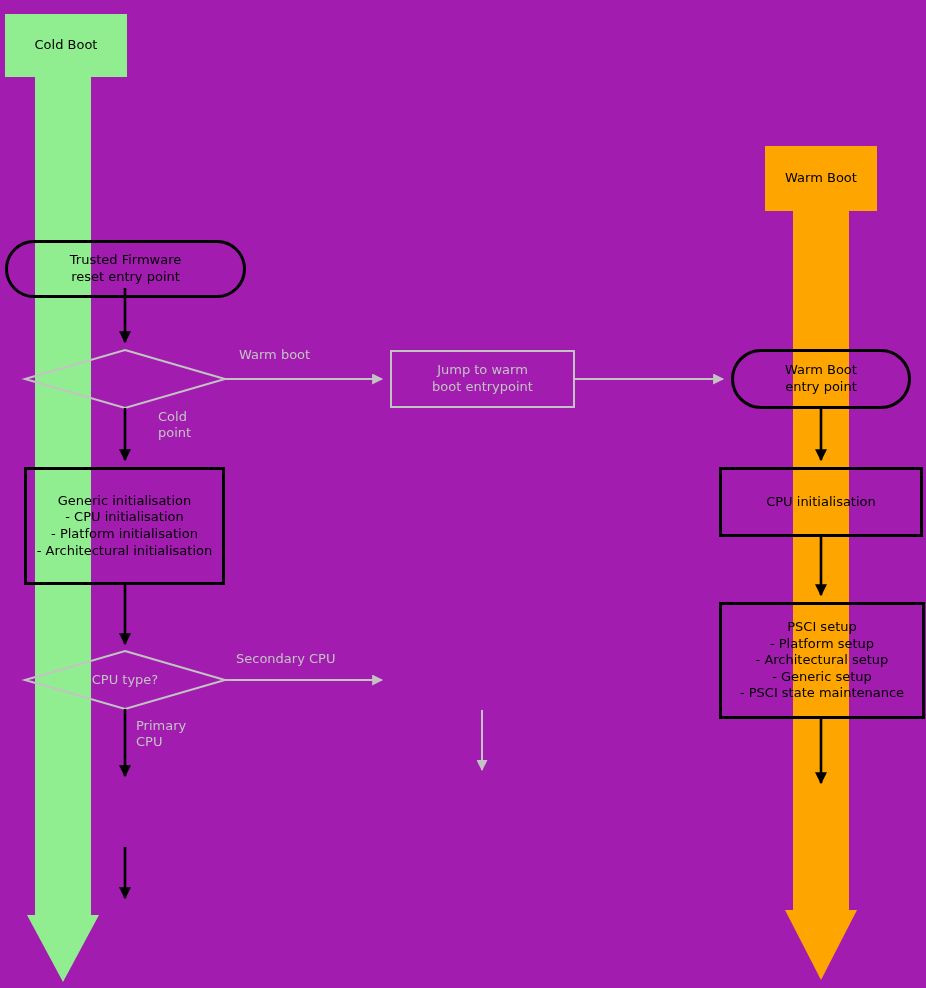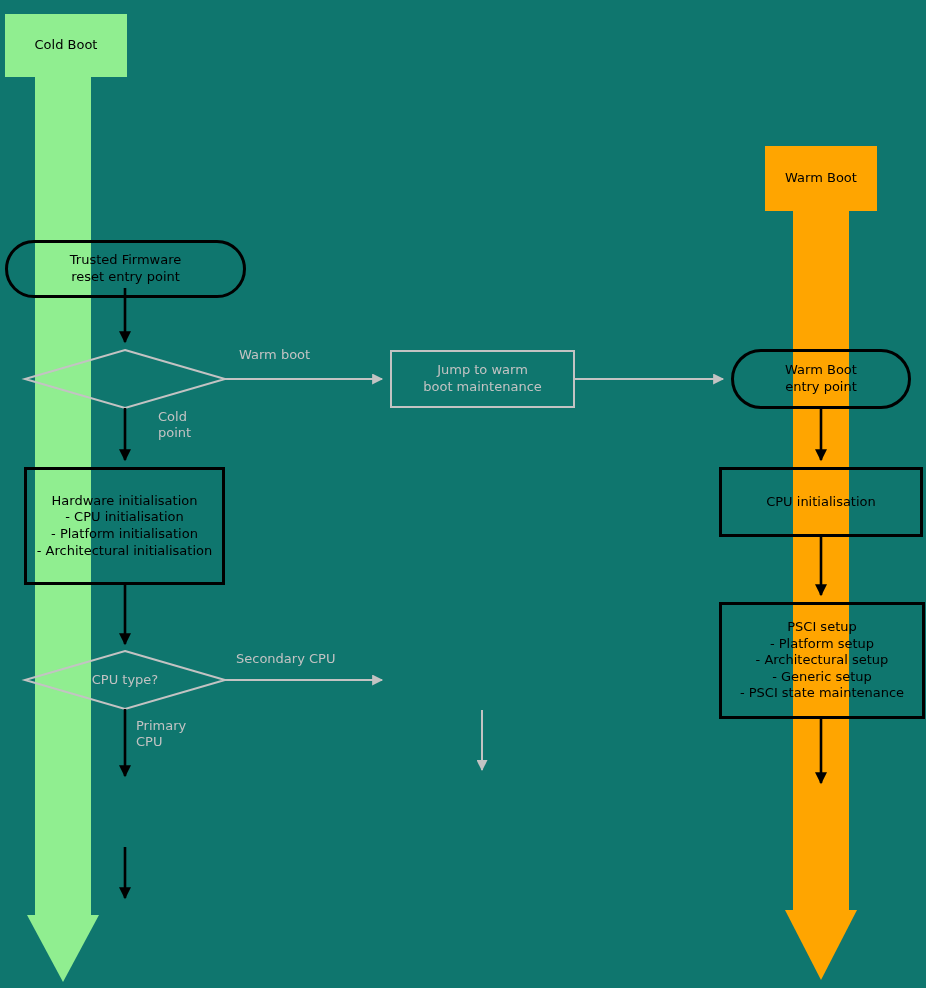"Cold Boot" .canvas { background: #0f766e -> #a21caf }
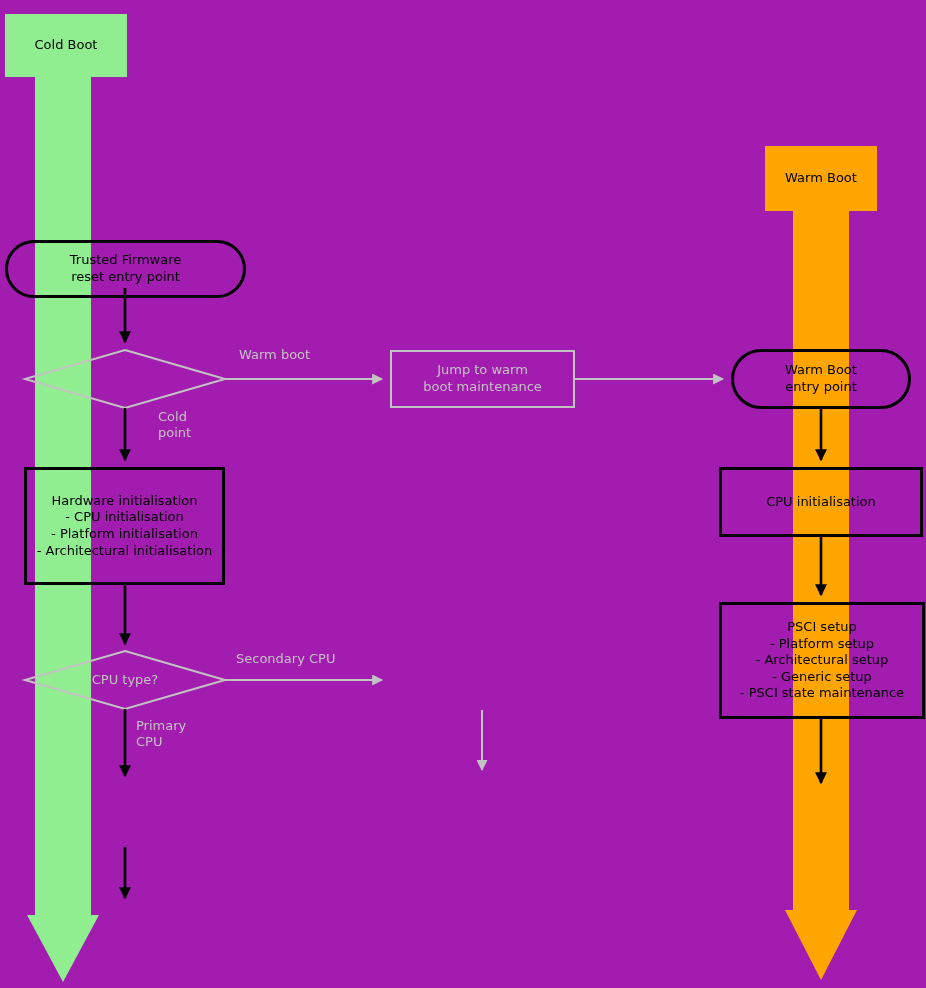"Jump to warm" div.node { text: maintenance -> entrypoint }
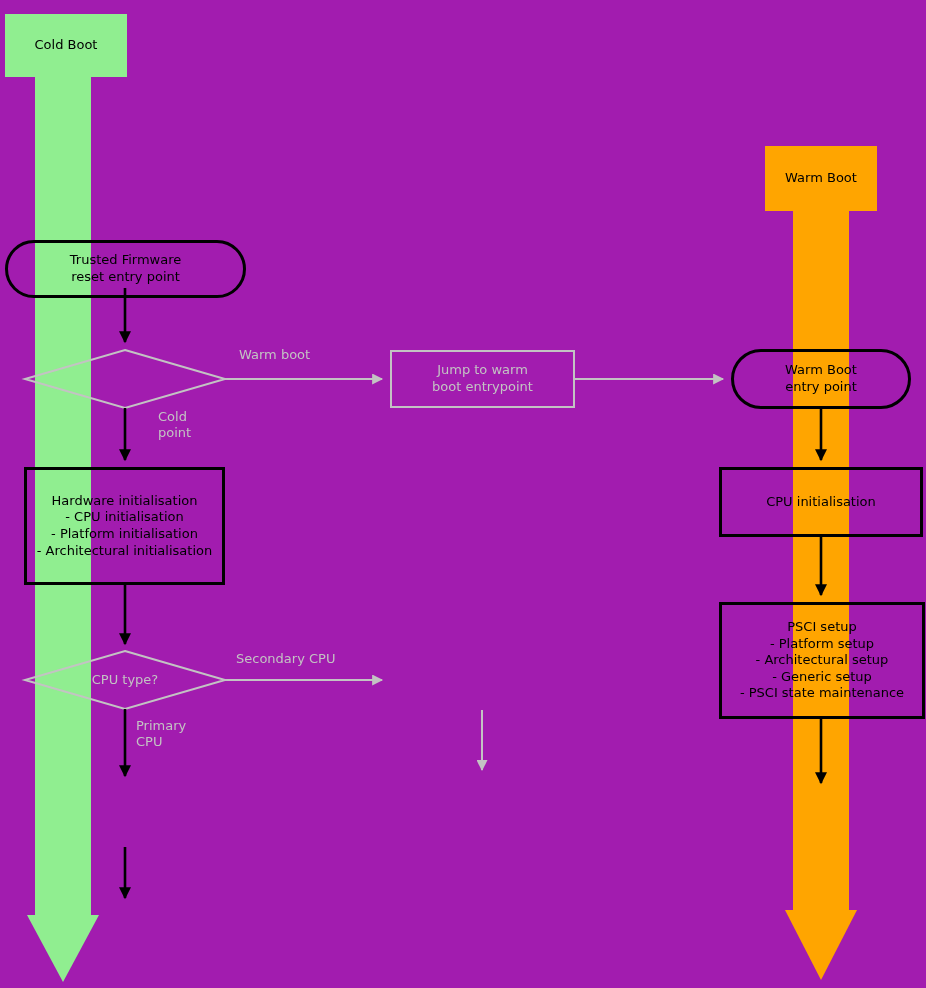"Hardware initialisation" div.node { text: Hardware -> Generic }
